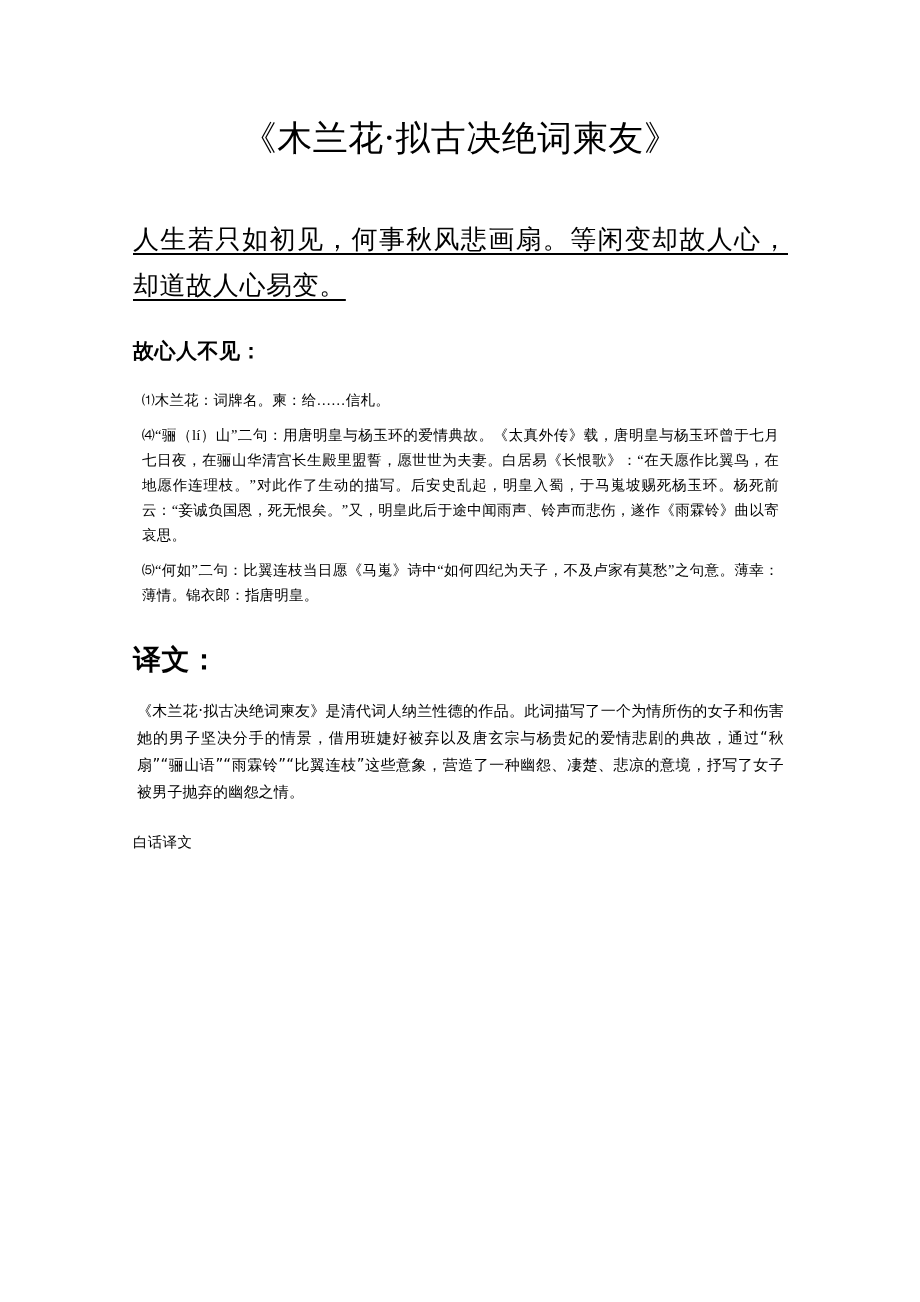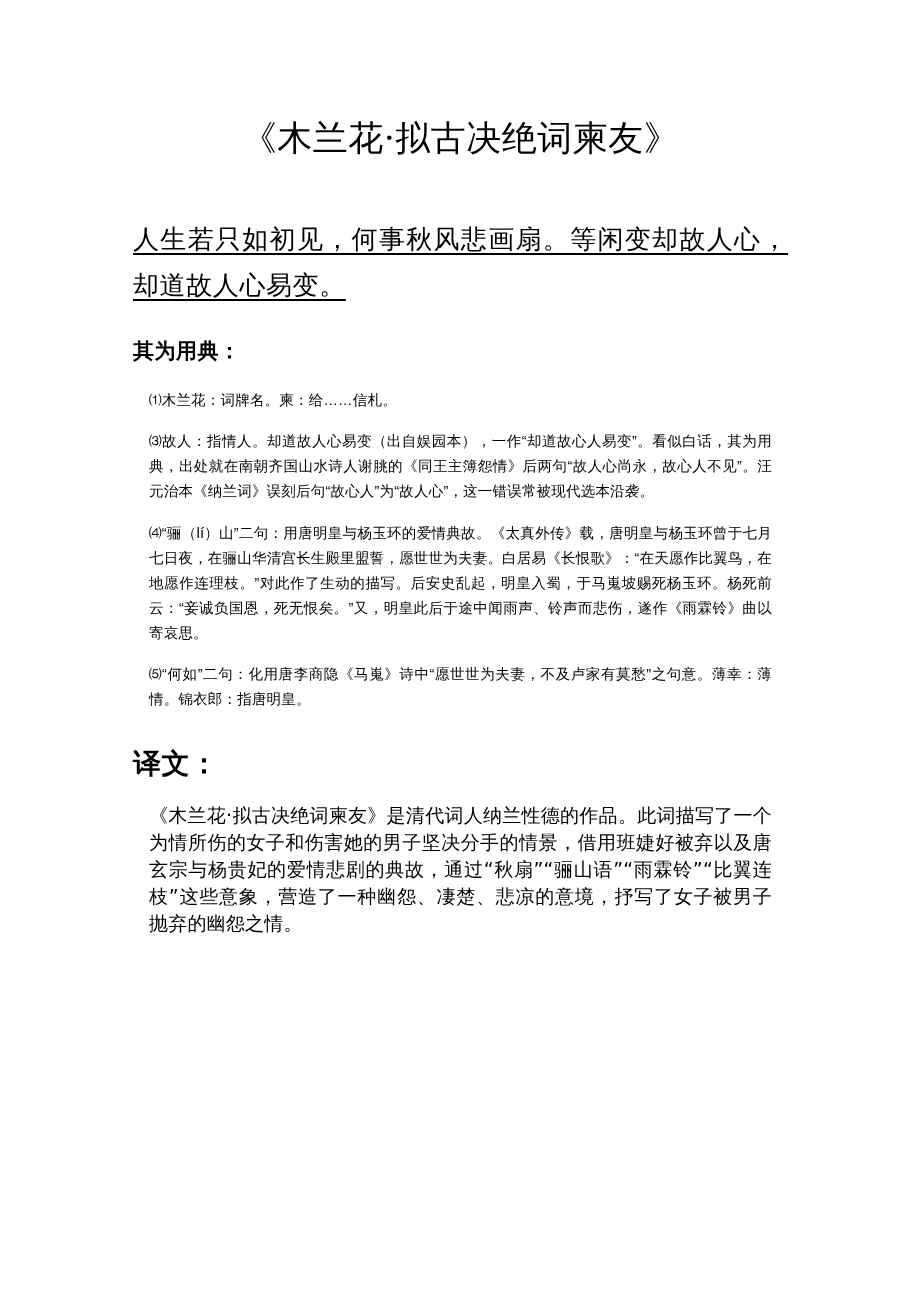"其为用典：" h2.section-heading { text: 其为用典 -> 故心人不见 }
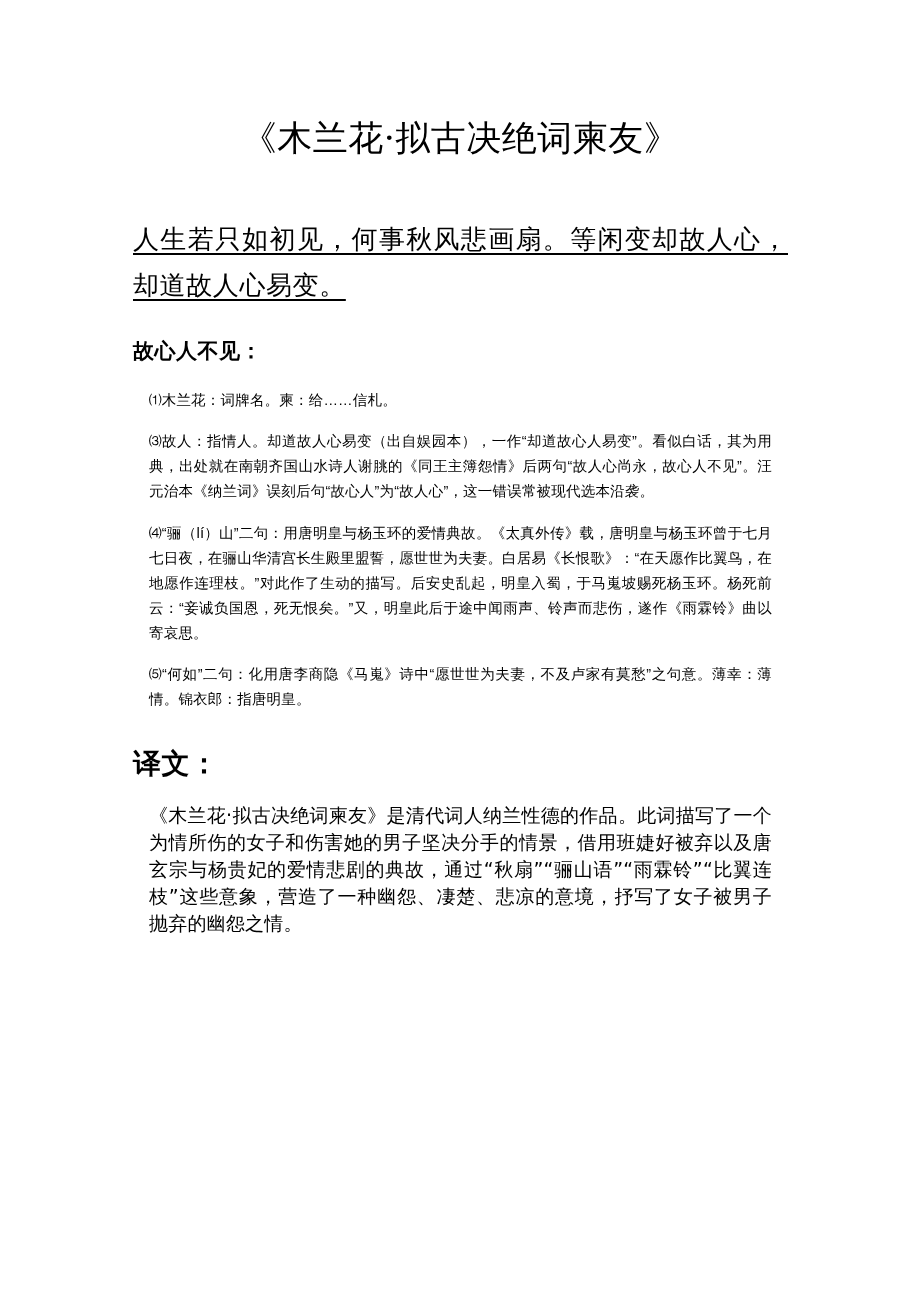"⑴木兰花：词牌名。柬：给……信札。" .note { font-family: Liberation Sans, sans-serif -> Liberation Serif, serif; margin: 16px -> 9px }
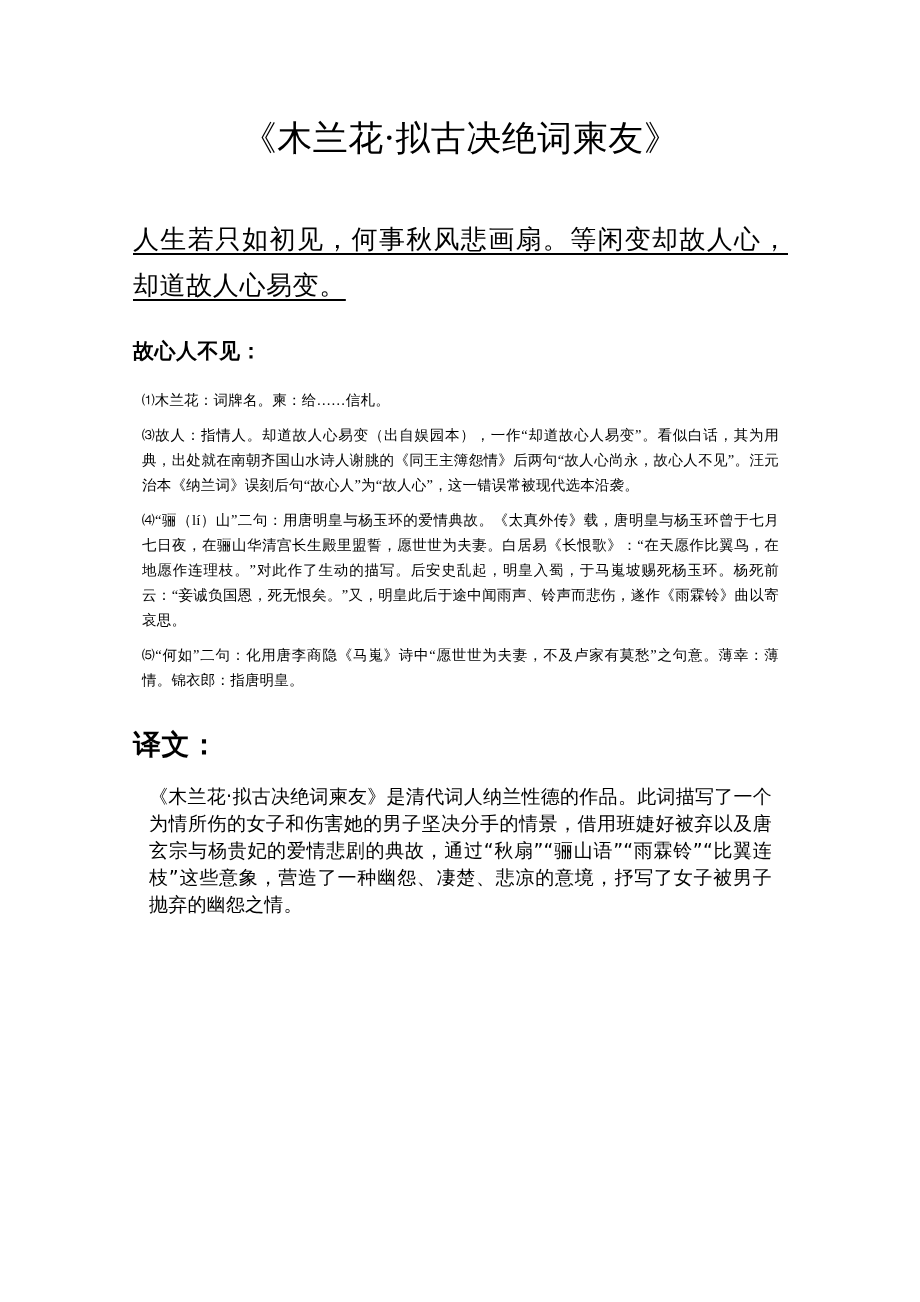"⑶故人：指情人。却道故人心易变（出自娱园本），一作“却道故心人易变”。看似白话，" p.note { html: <p><span>⑶</span><span>故人：指情人。却道故人心易变（出自娱园本），一作“却道故心人易变”。看似白话，其为用典，出处就在南朝齐国山水诗人谢朓的《同王主簿怨情》后两句“故人心尚永，故心人不见”。汪元治本《纳兰词》误刻后句“故心人”为“故人心”，这一错误常被现代选本沿袭。</span></p> -> none }
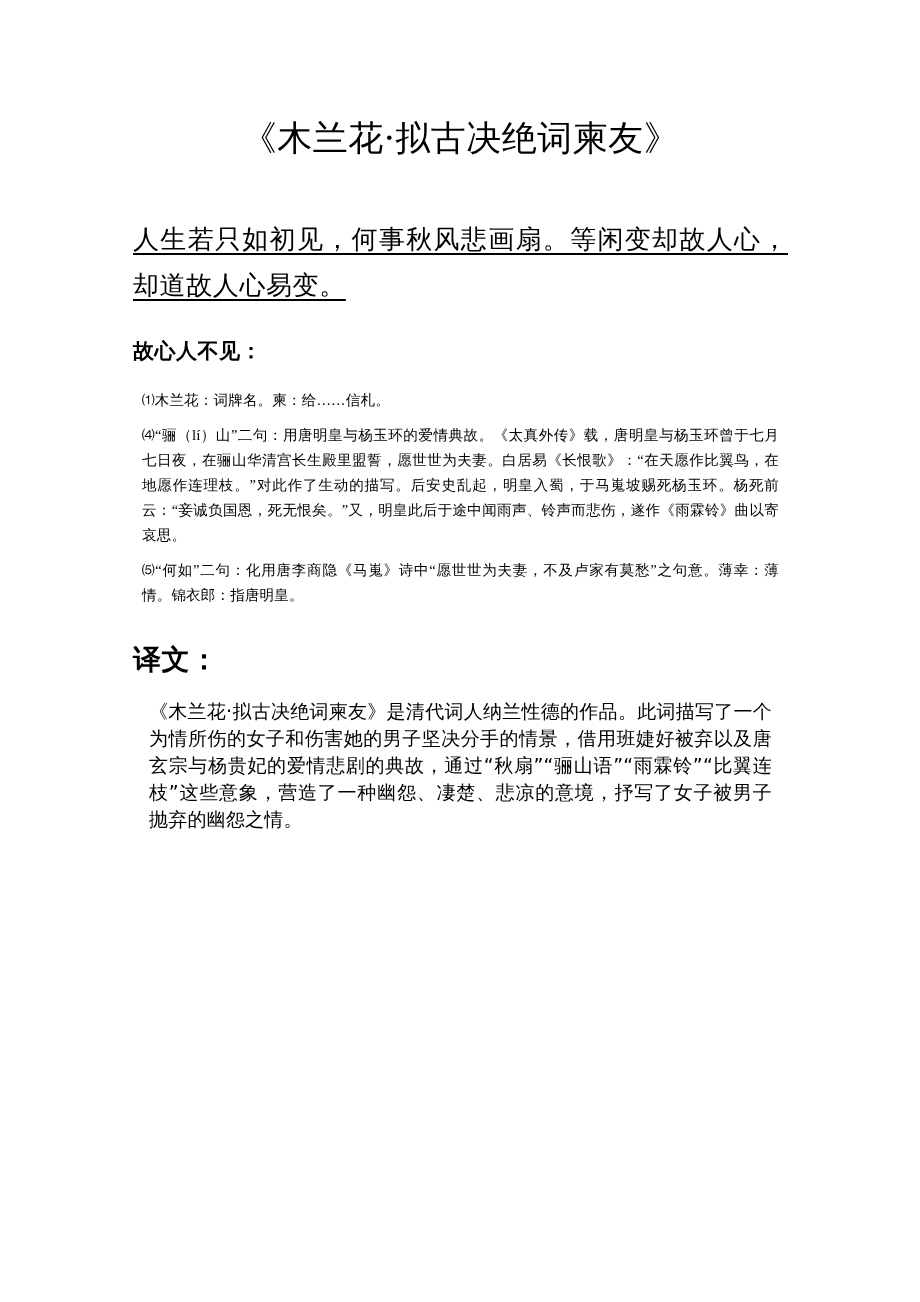"“何如”二句：化用唐李商隐《马嵬》诗中“愿世世为夫妻，不及卢家有莫愁”之句意。薄" span { text: 化用唐李商隐《马嵬》诗中“愿世世为夫妻 -> 比翼连枝当日愿《马嵬》诗中“如何四纪为天子 }
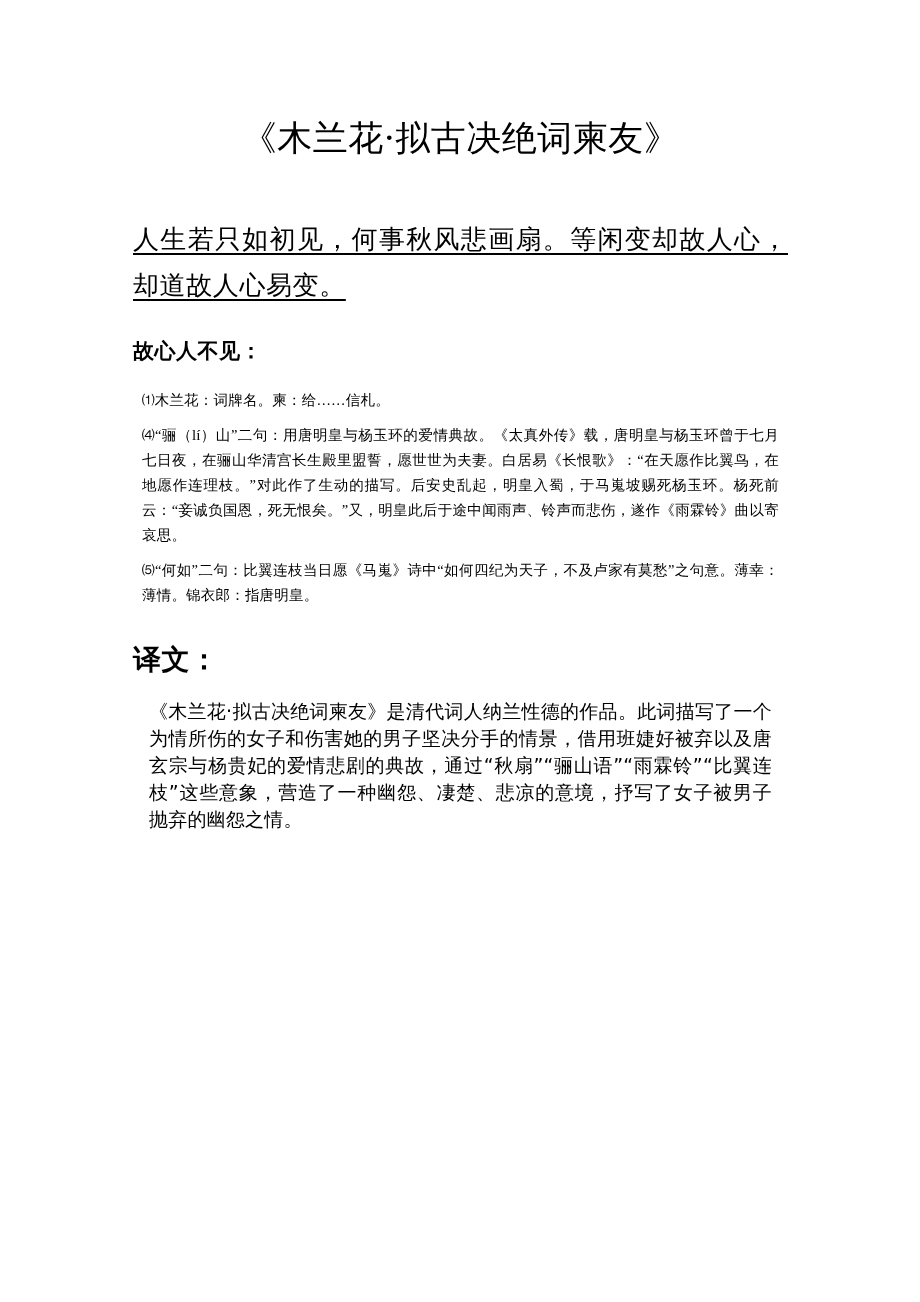"《木兰花·拟古决绝词柬友》是清代词人纳兰性德的作品。此词描写了一个为情所伤的女子" .translation-body { font-size: 19px -> 15px; margin: 16px -> 4px }
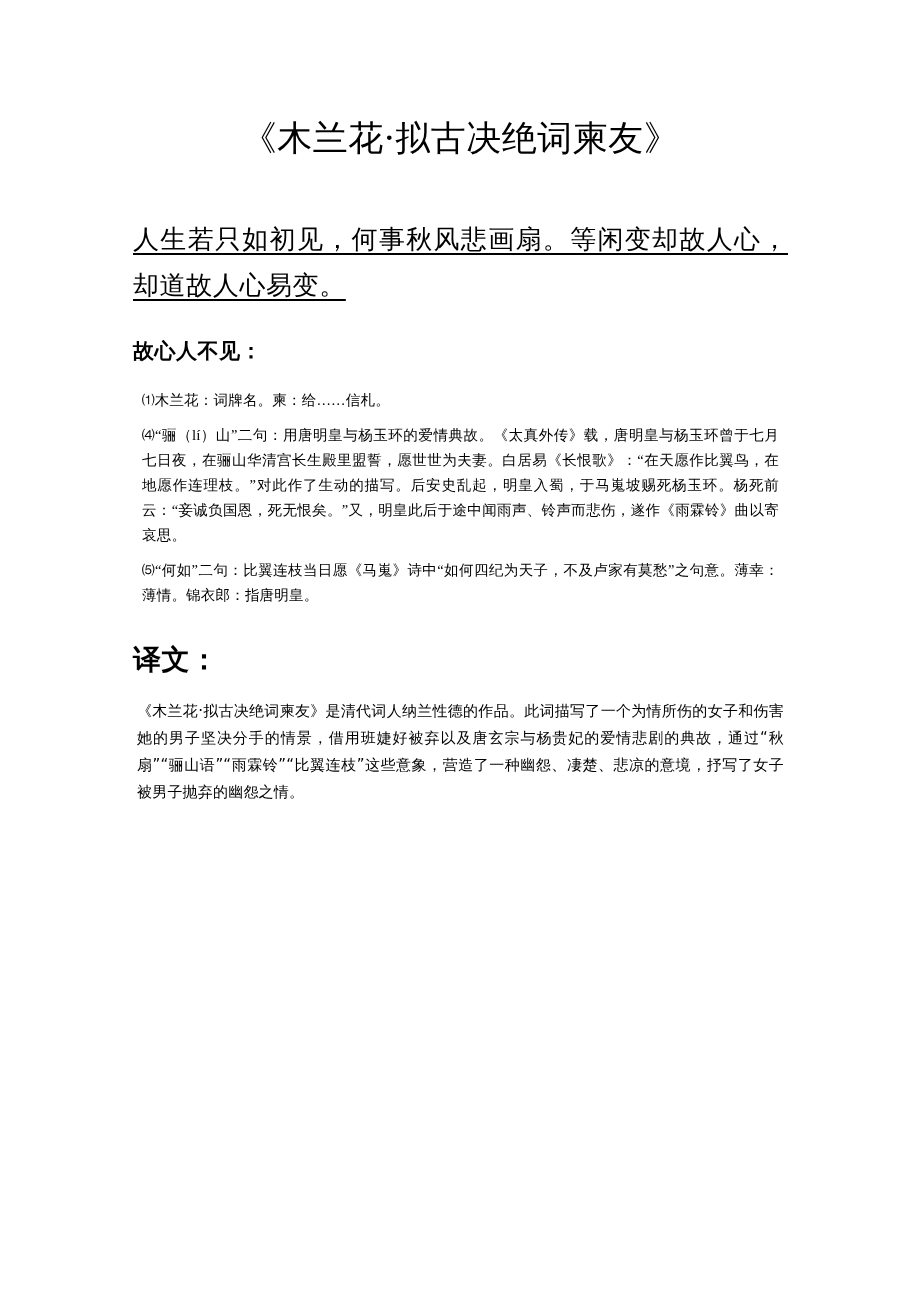"白话译文" p.subtle-note { html: none -> <p>白话译文</p> }
